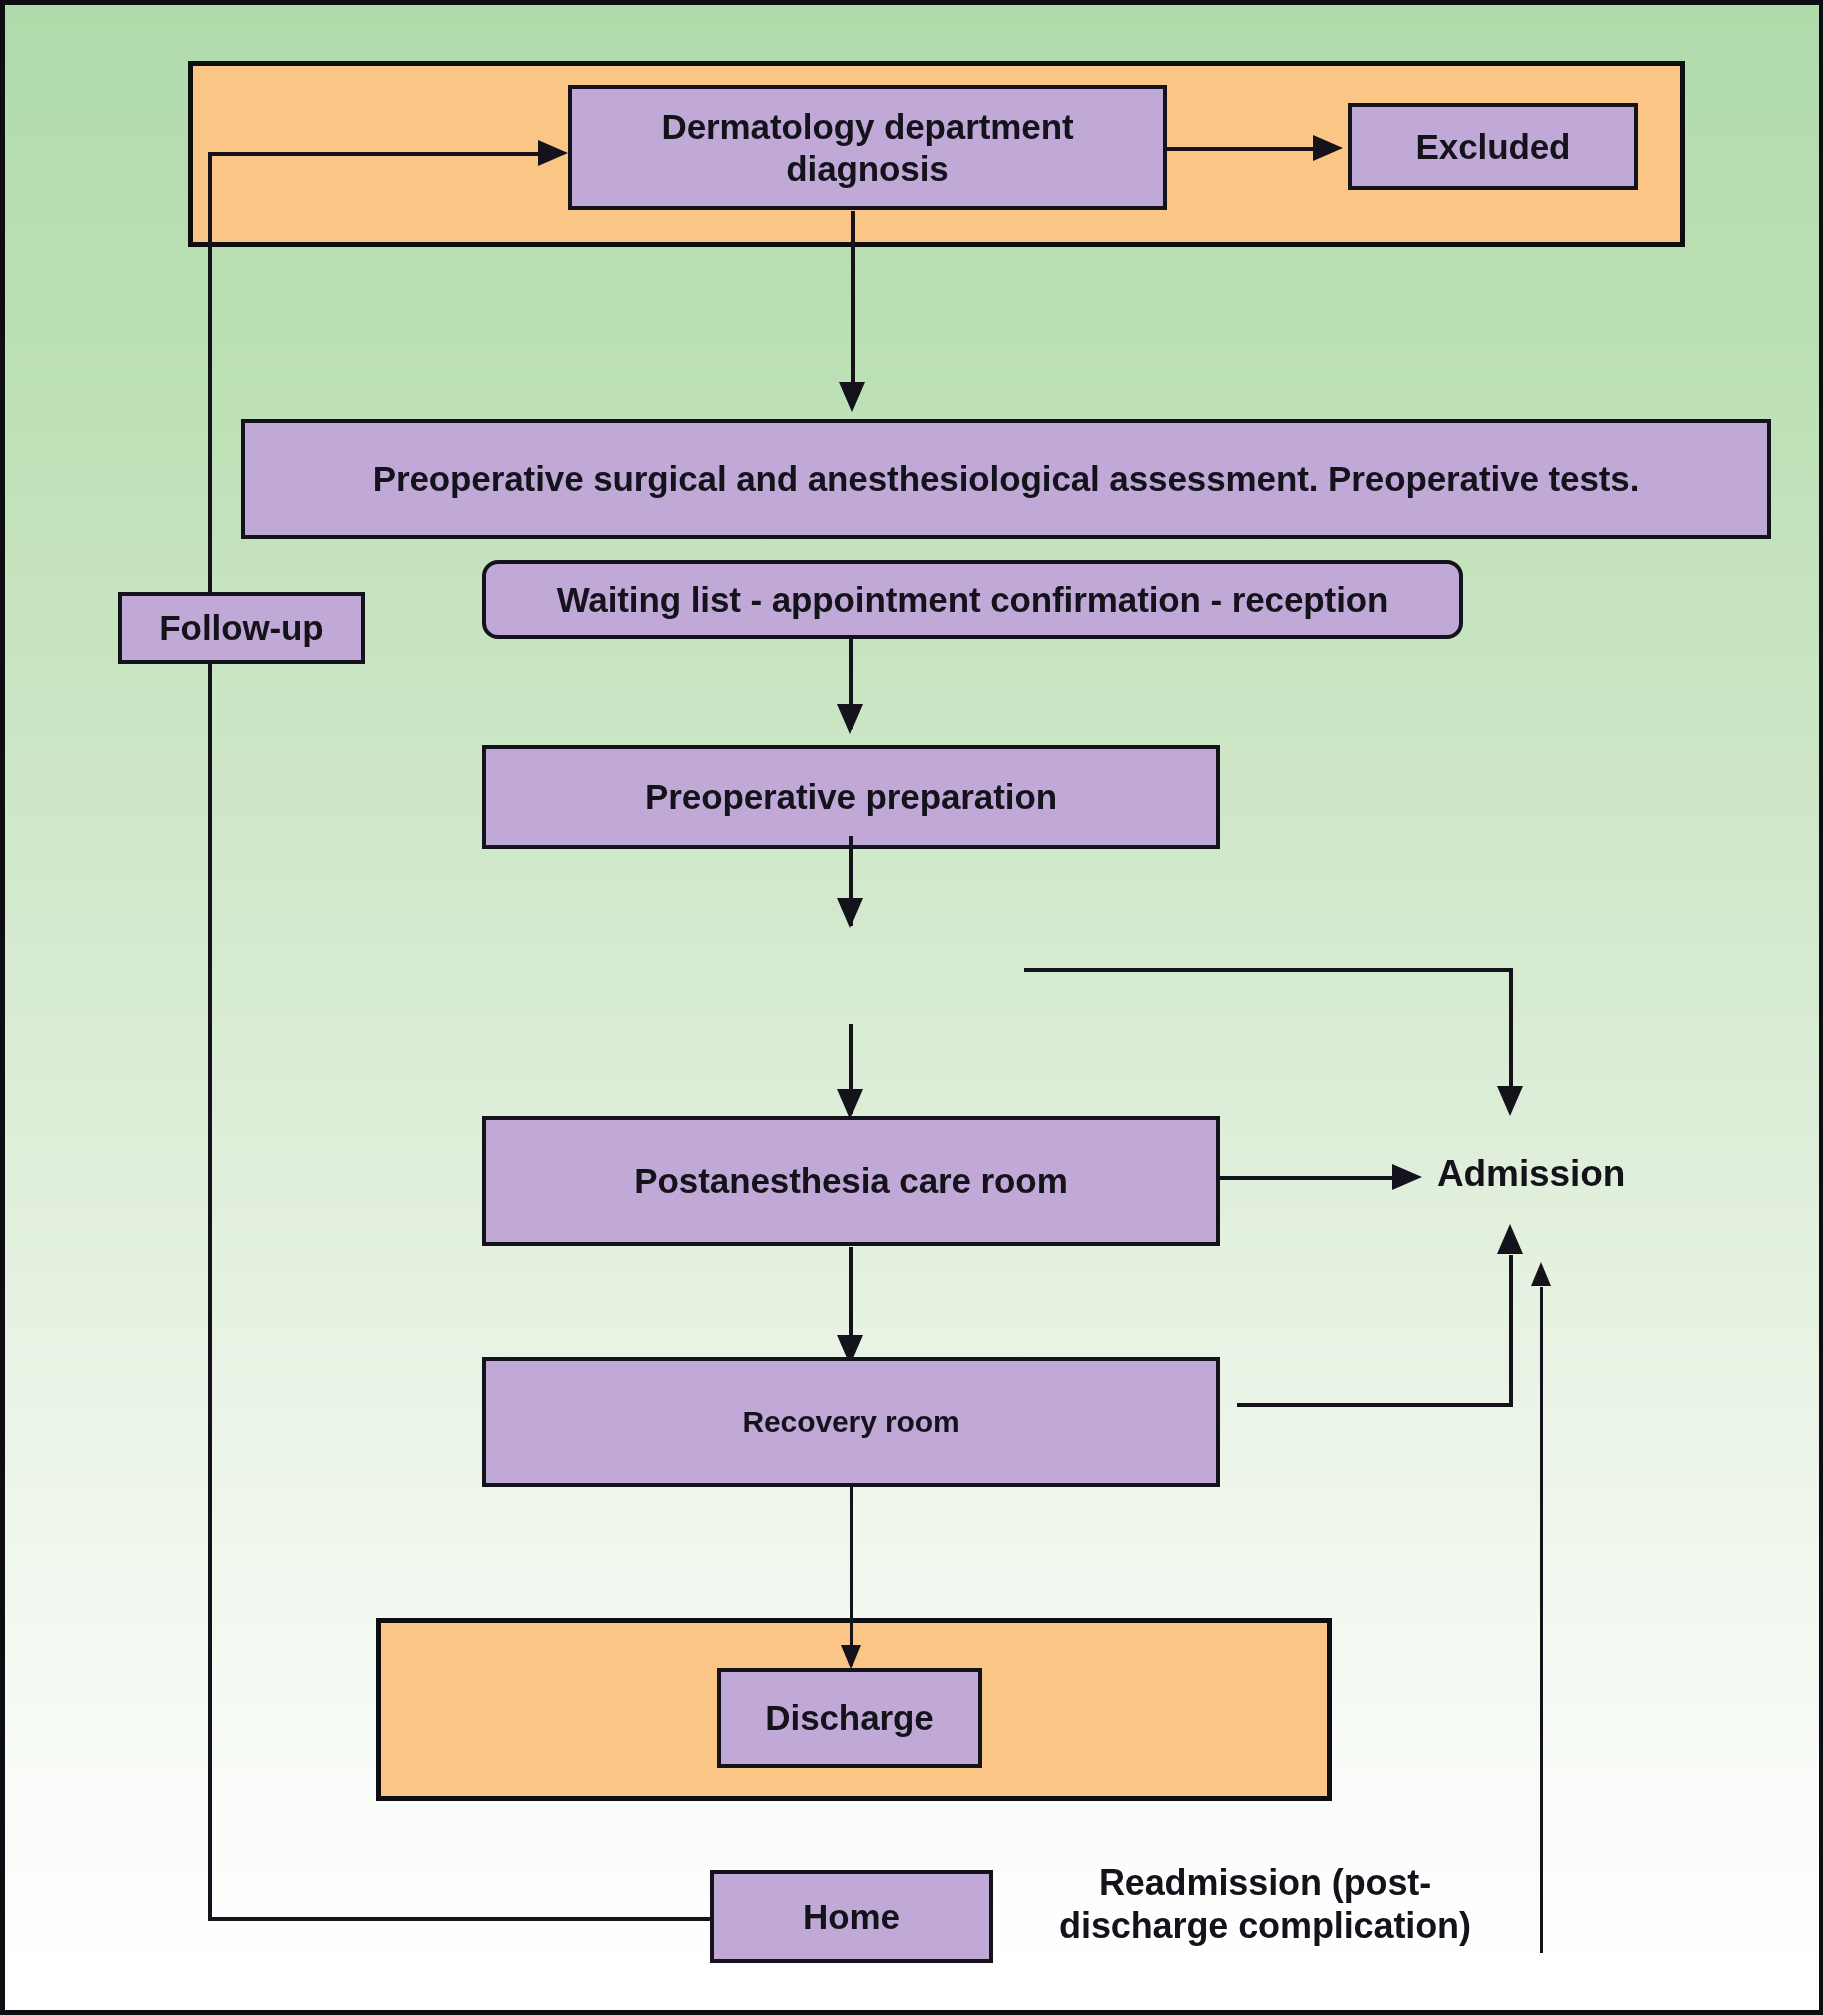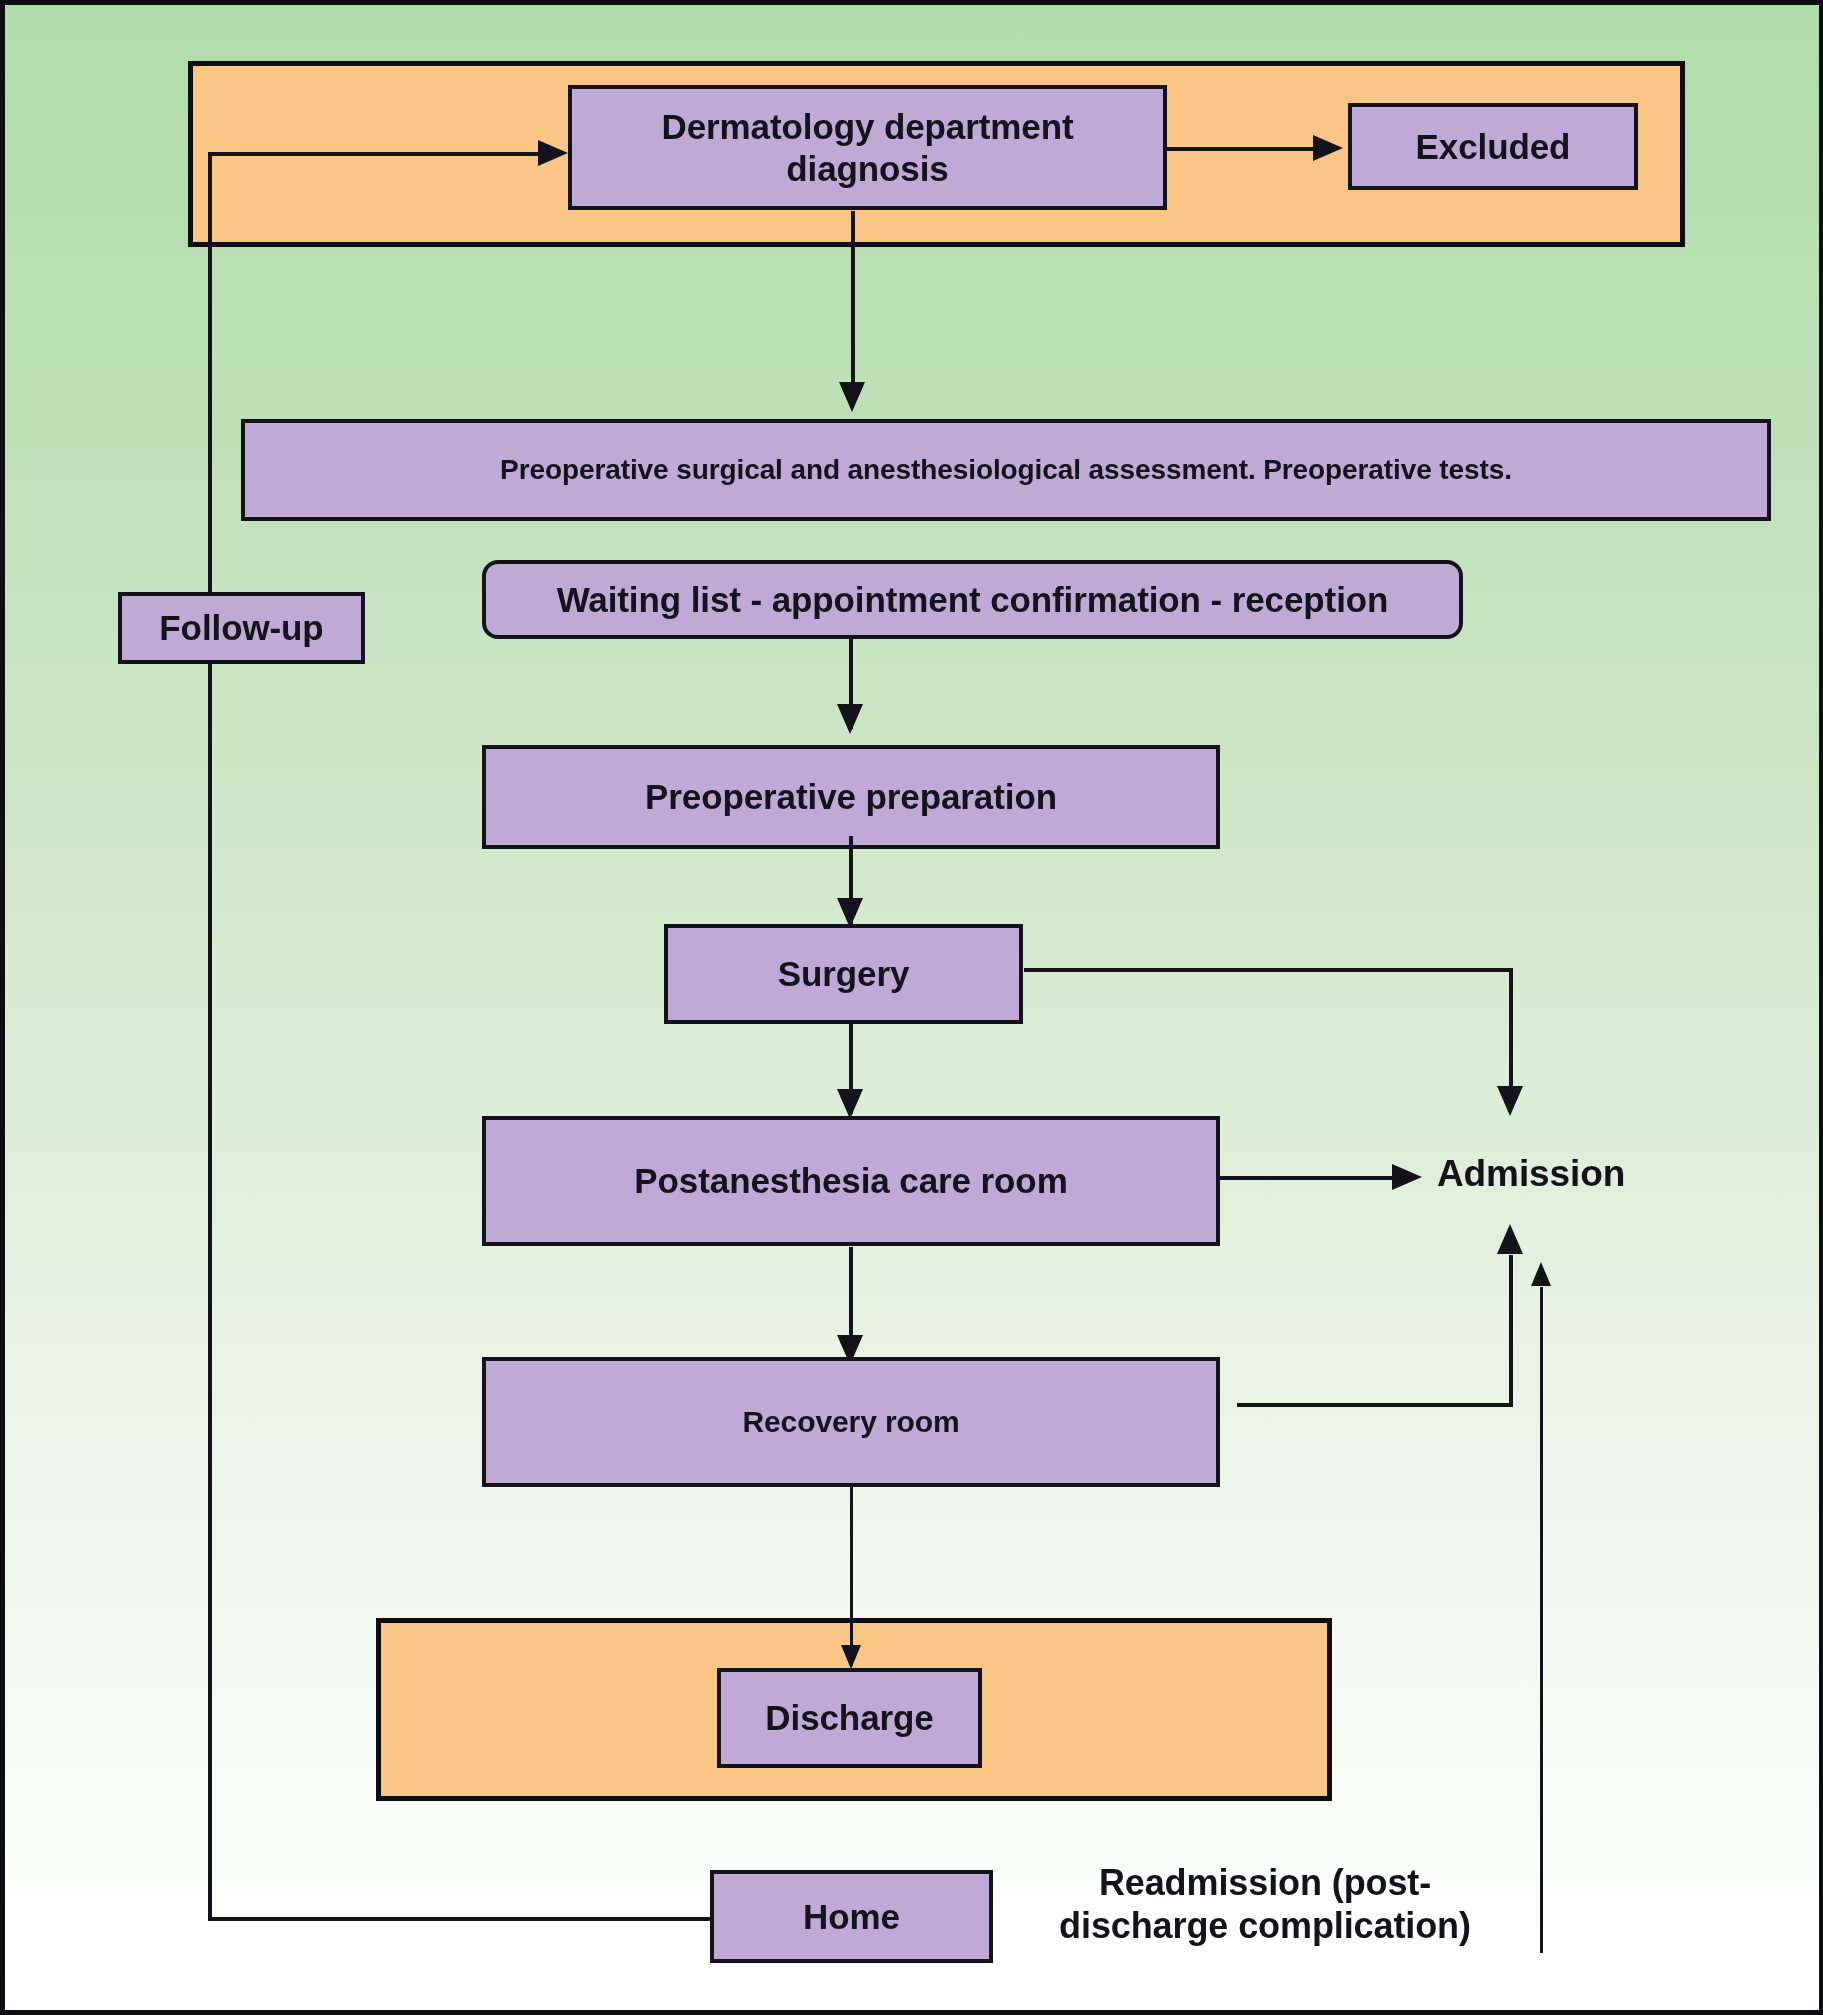"Preoperative surgical and" div.box { font-size: 28px -> 35px; height: 102px -> 120px }
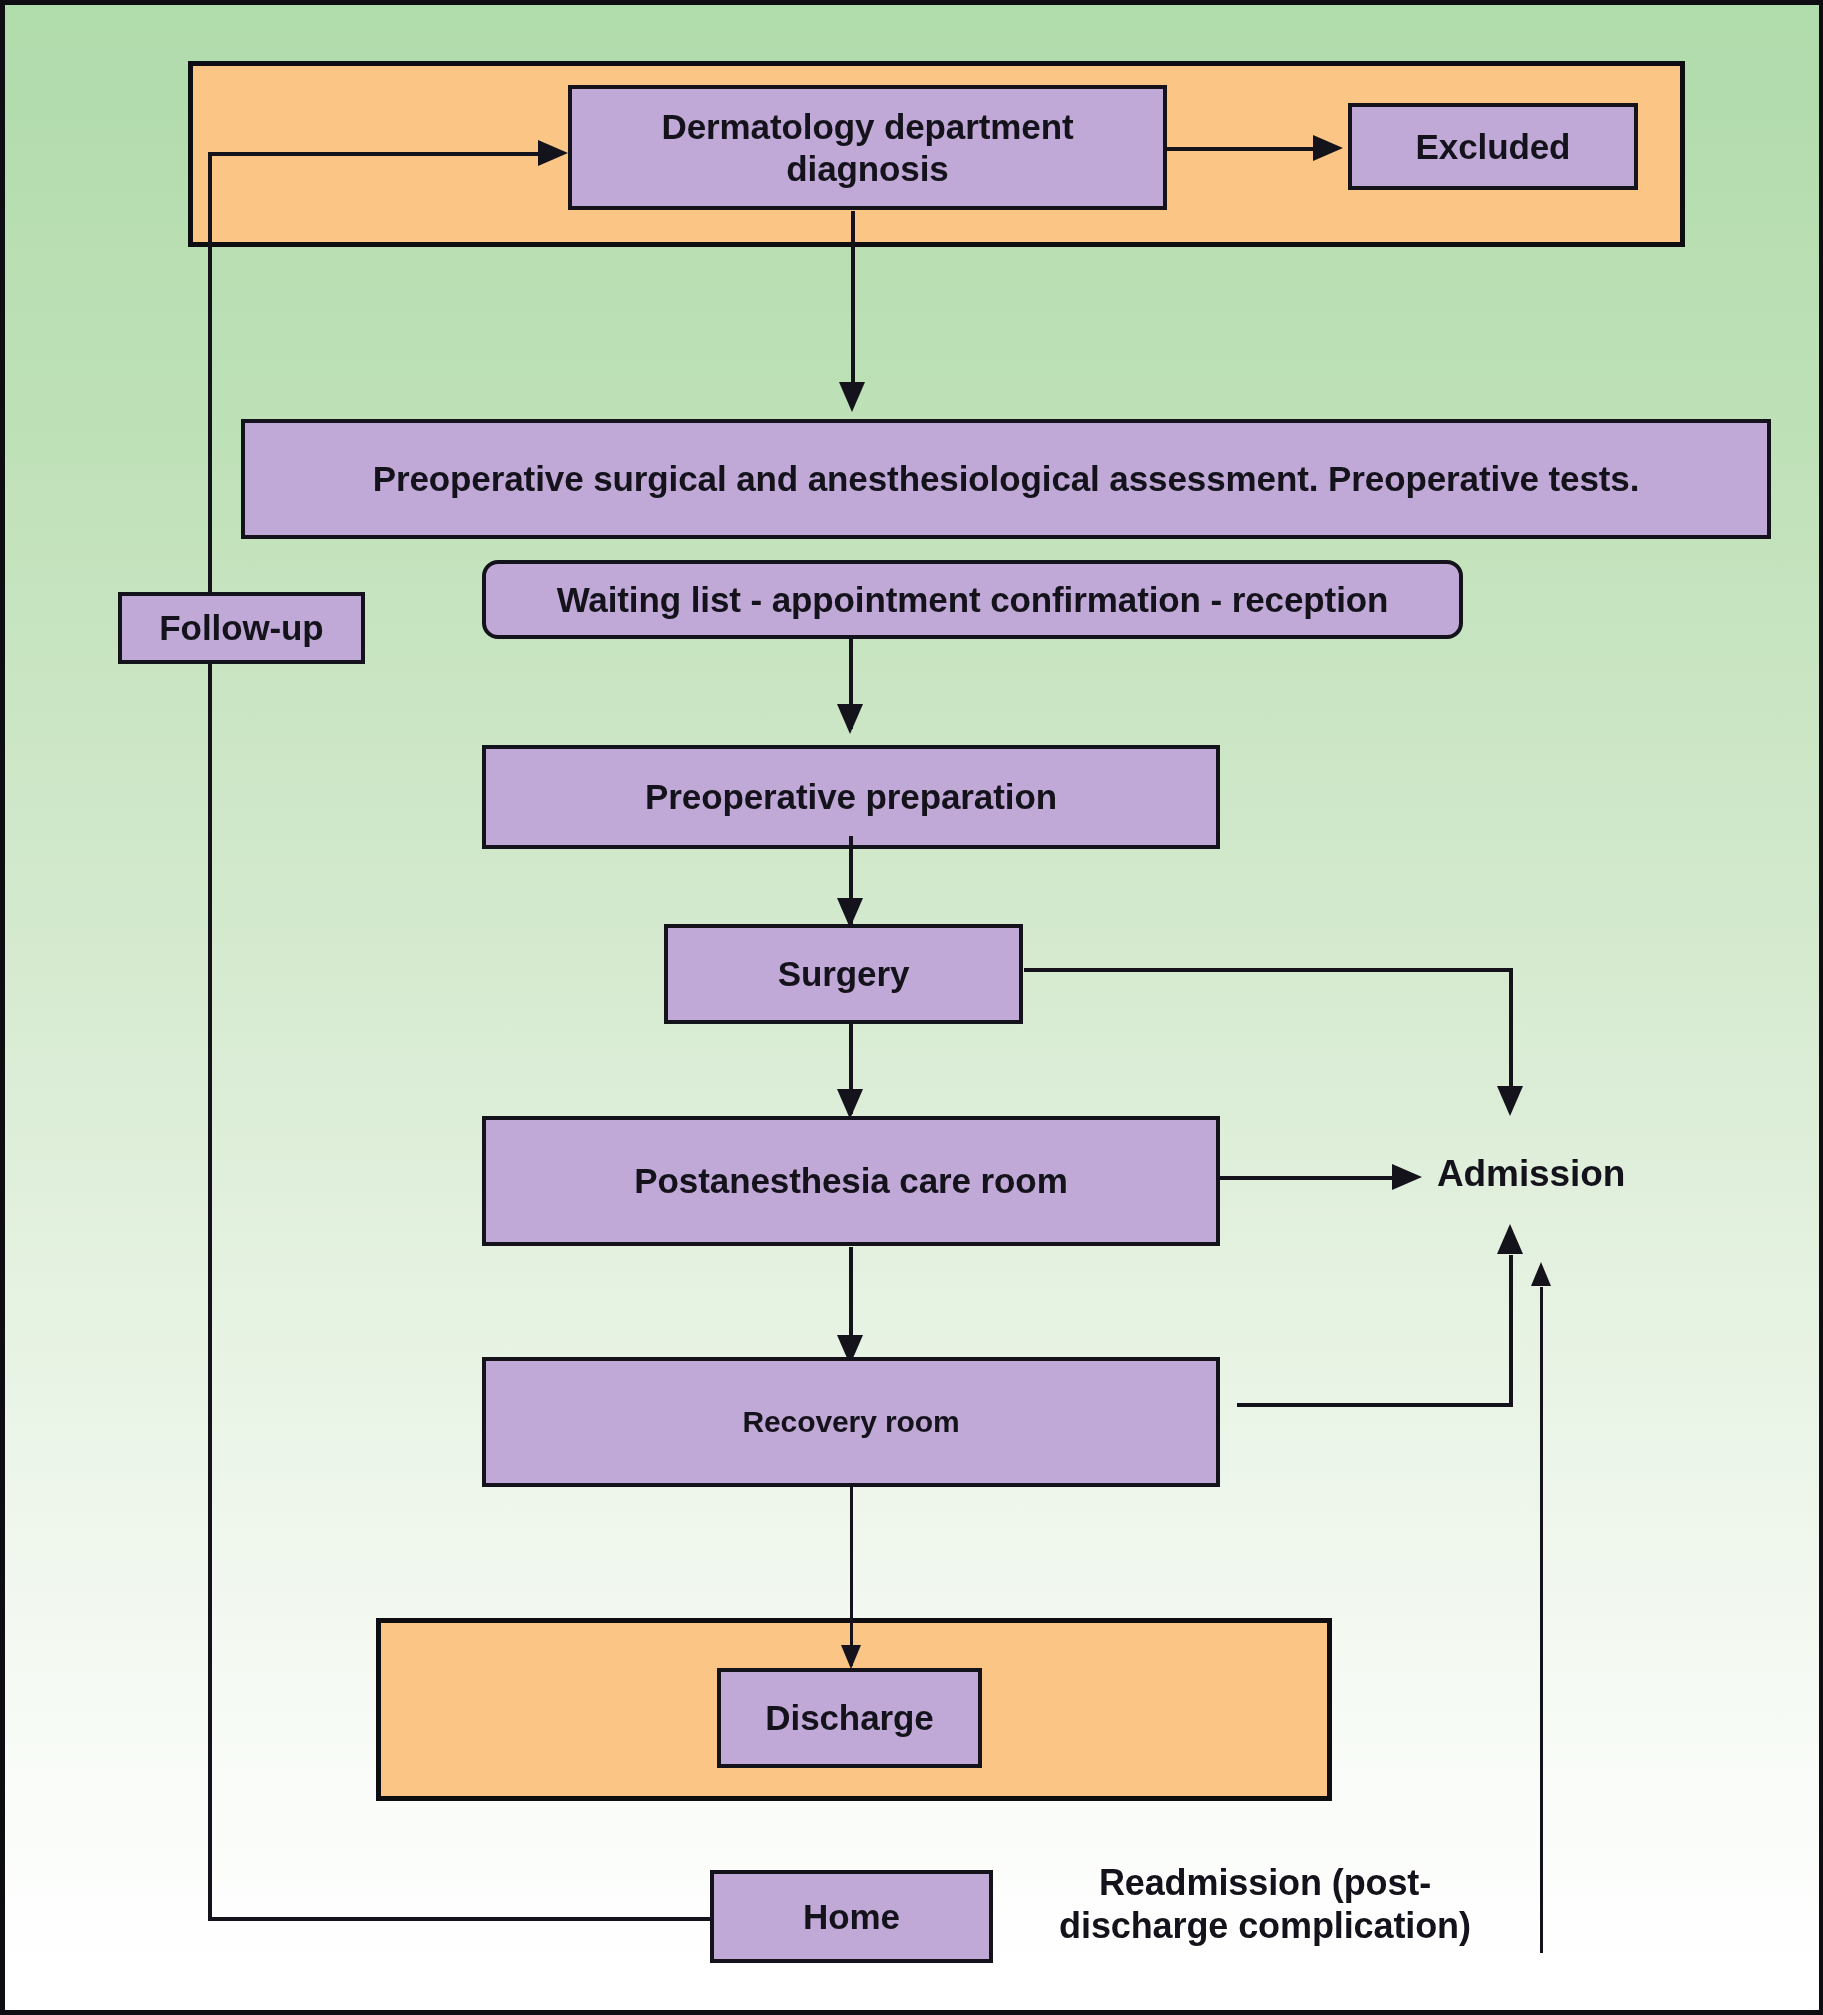"Surgery" div.box { html: <div> <span>Surgery</span> </div> -> none }
